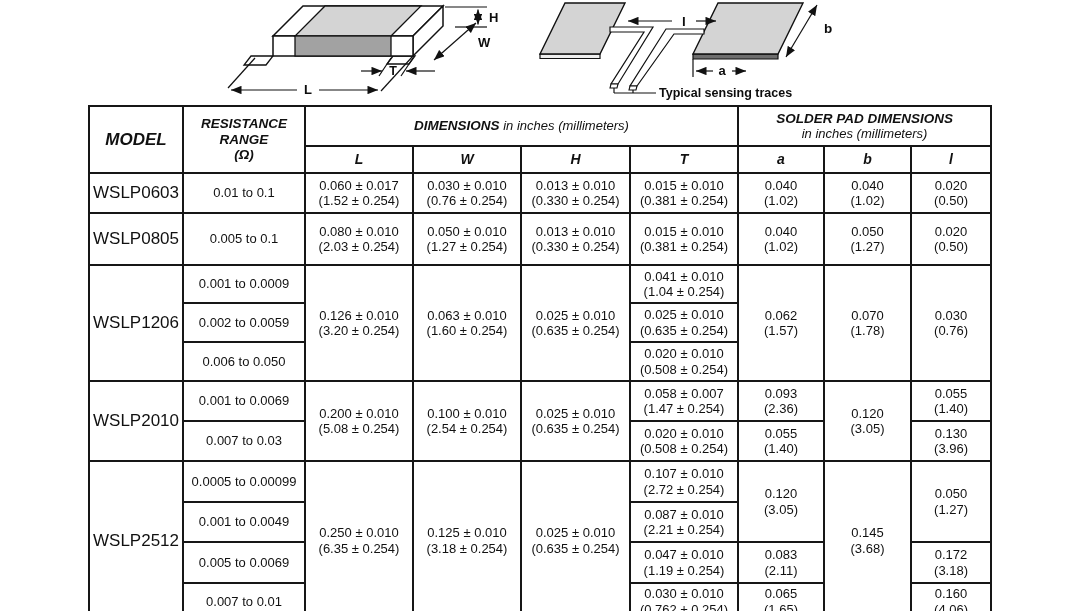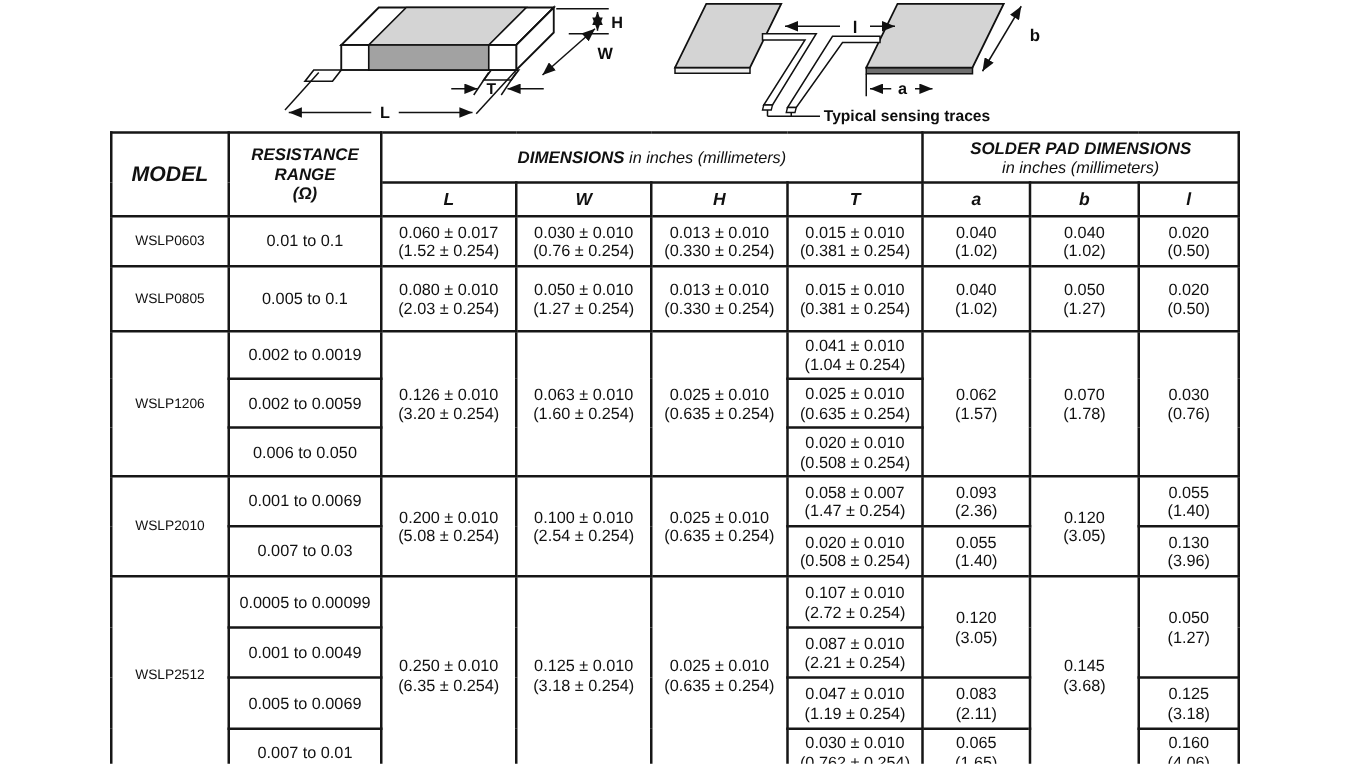"WSLP0603" td.model { font-size: 11px -> 17px }
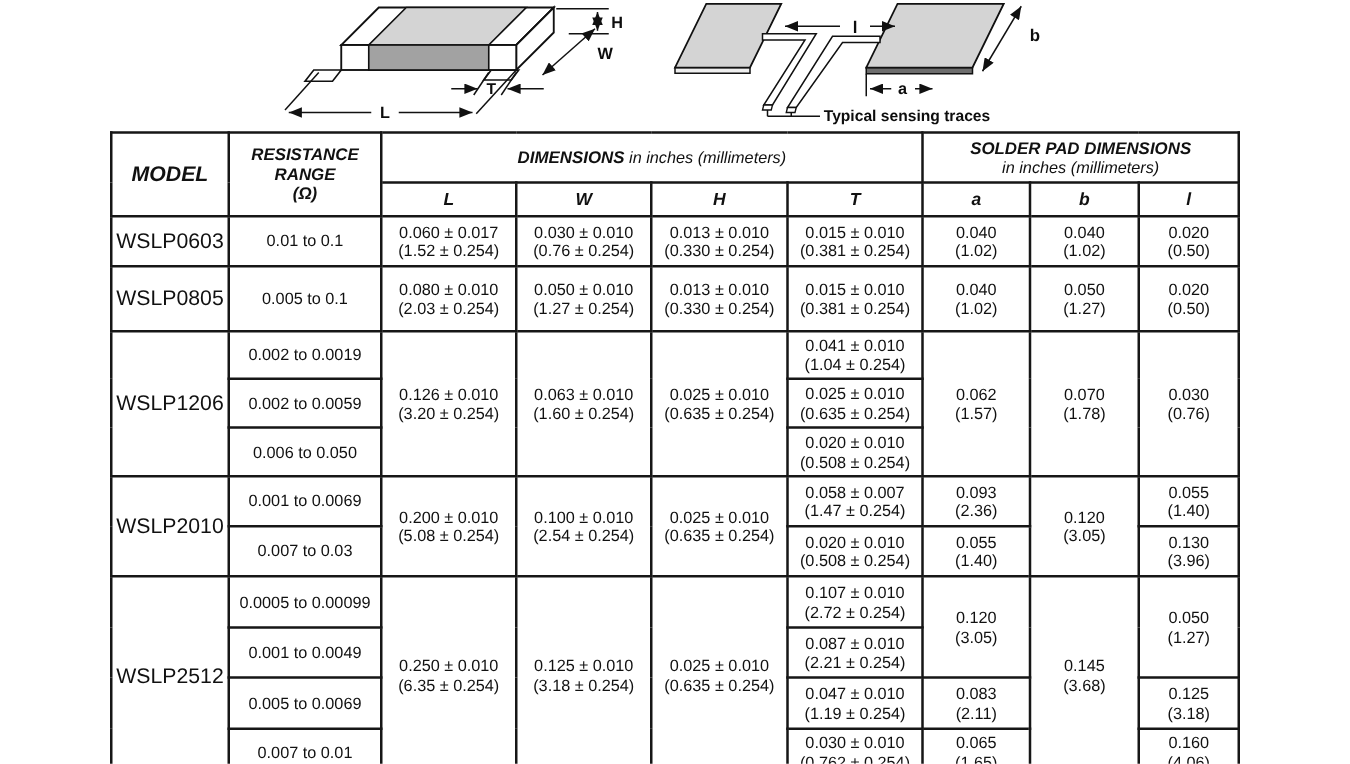"0.002 to 0.0019" td.range { text: 0.002 to 0.0019 -> 0.001 to 0.0009 }
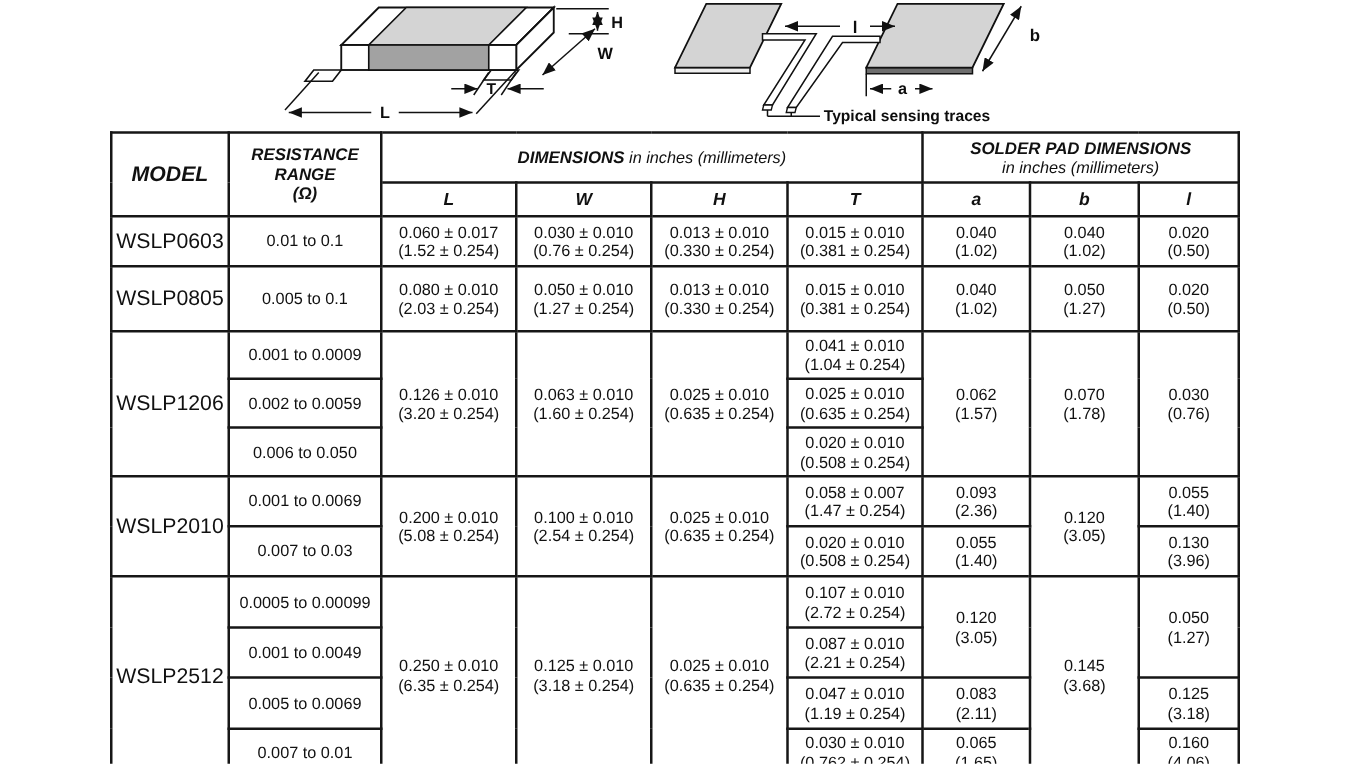"0.125" td.val { text: 0.125 -> 0.172 }
